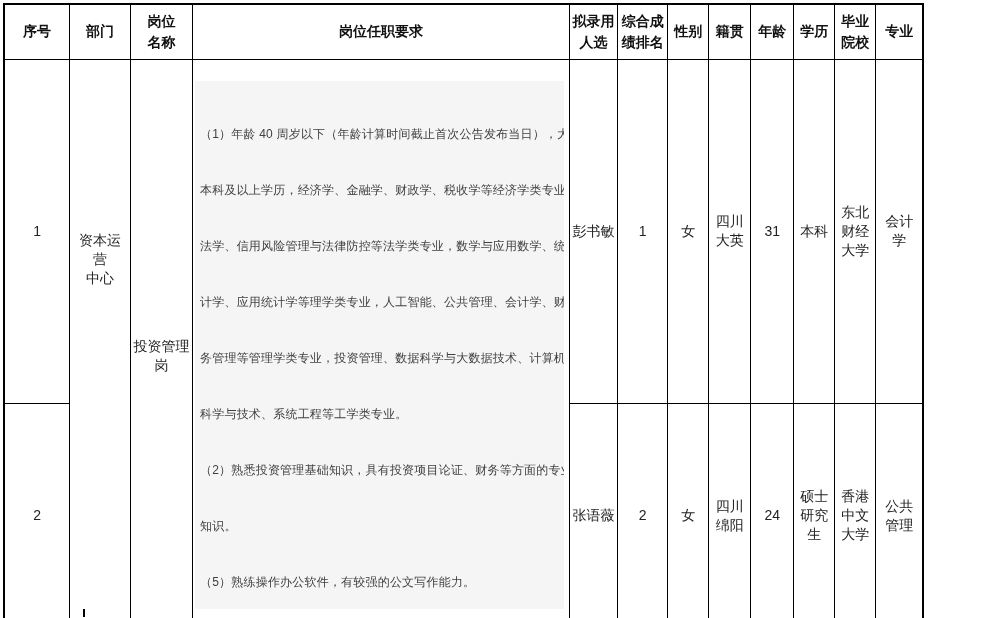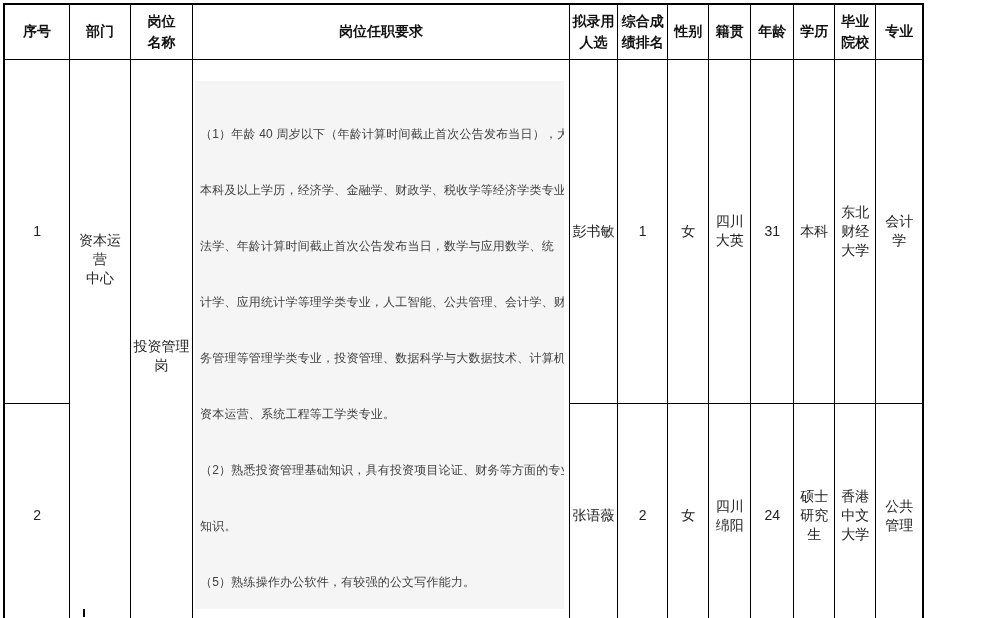"法学、年龄计算时间截止首次公告发布当日，数学与应用数学、统" div.req-line { text: 年龄计算时间截止首次公告发布当日 -> 信用风险管理与法律防控等法学类专业 }
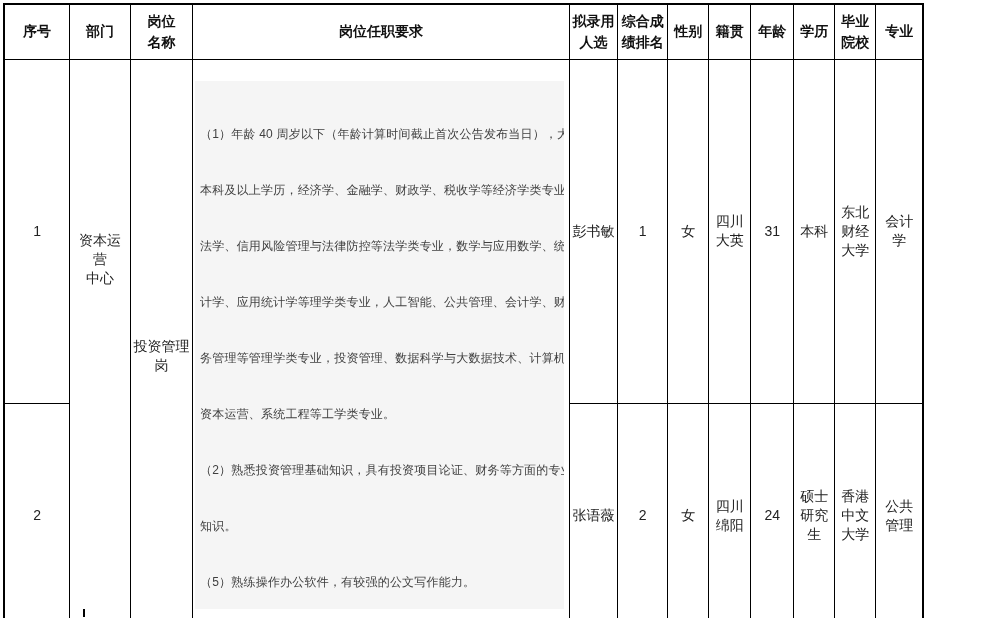"资本运营、系统工程等工学类专业。" div.req-line { text: 资本运营 -> 科学与技术 }
